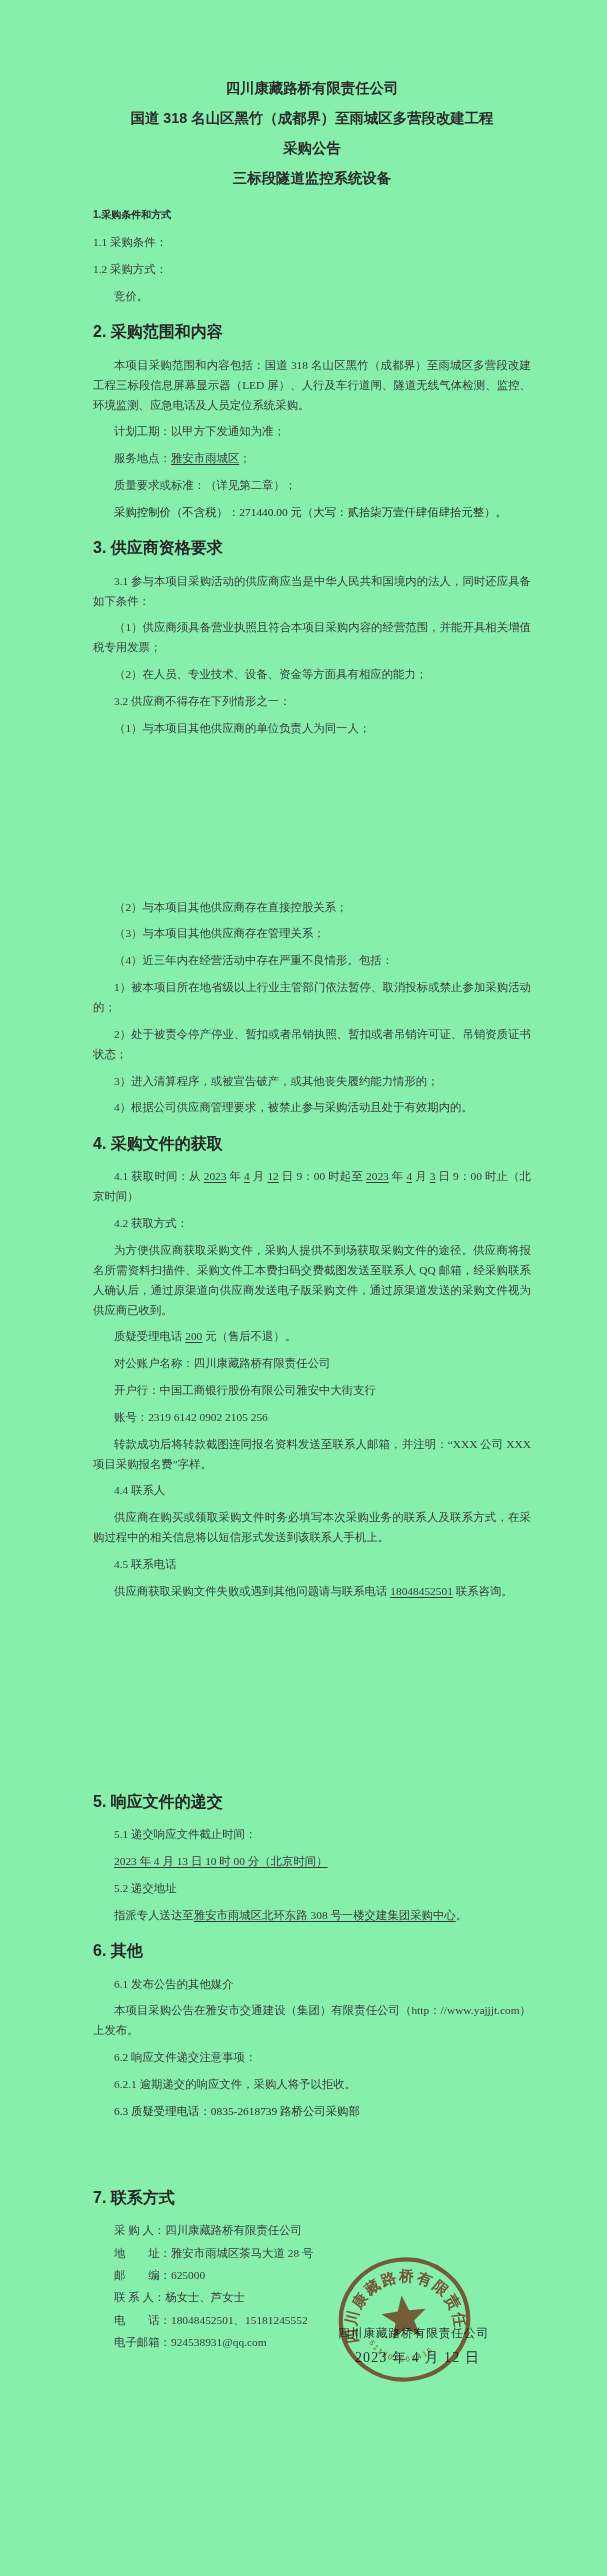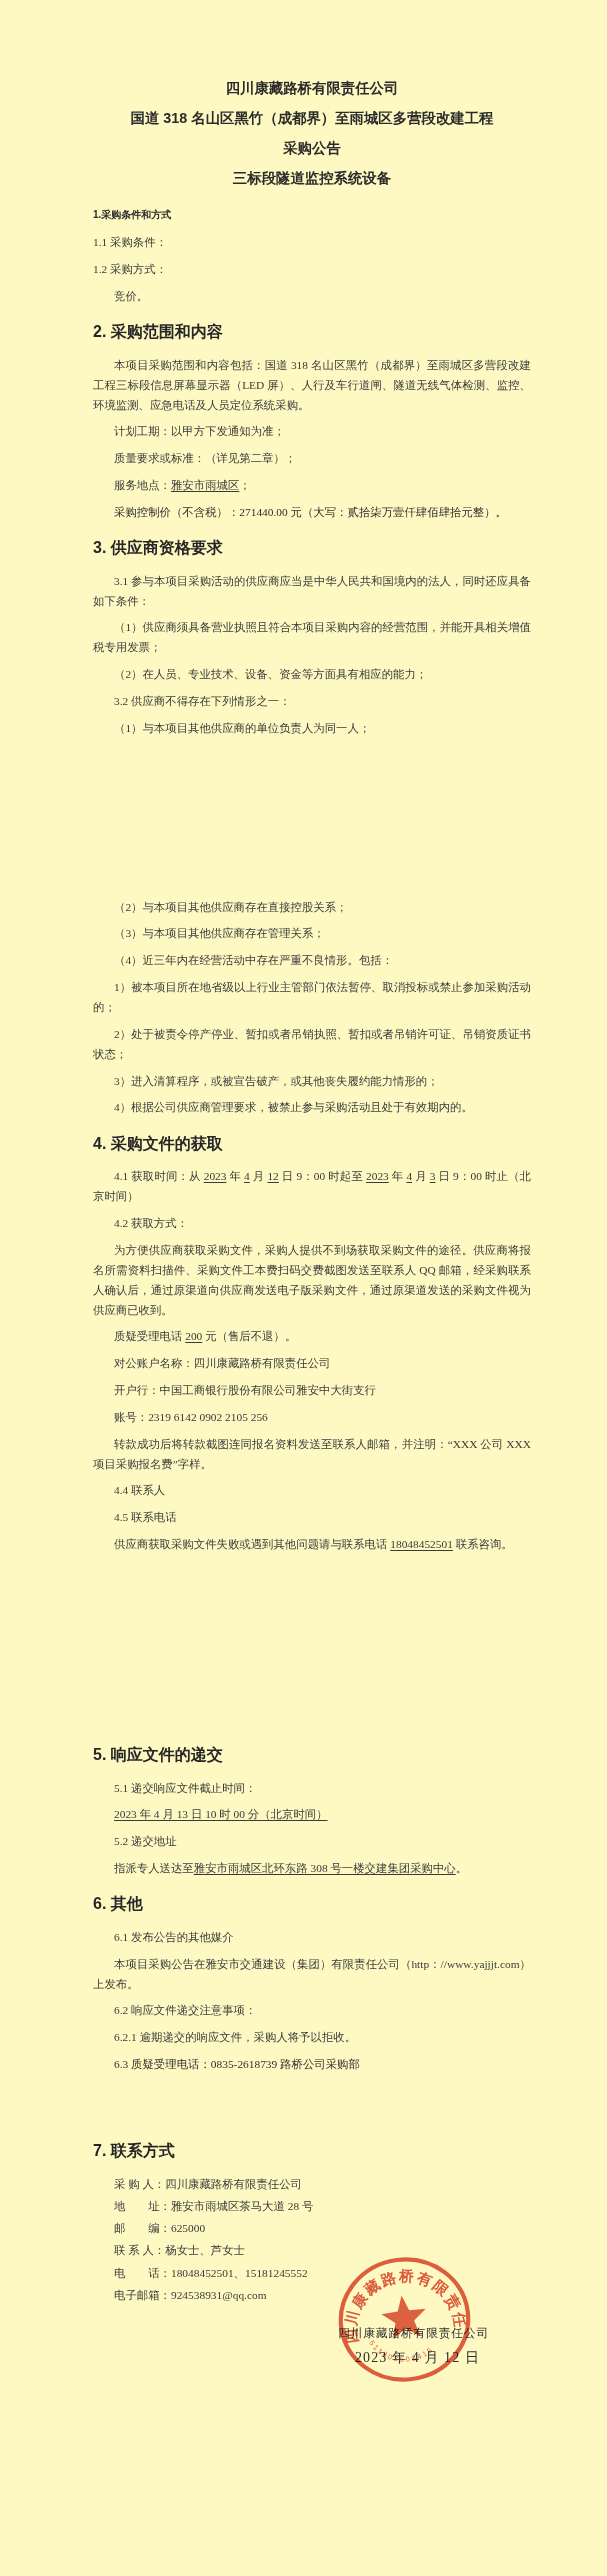"四川康藏路桥有限责任公司" .page { background: #fef9c3 -> #86efac }
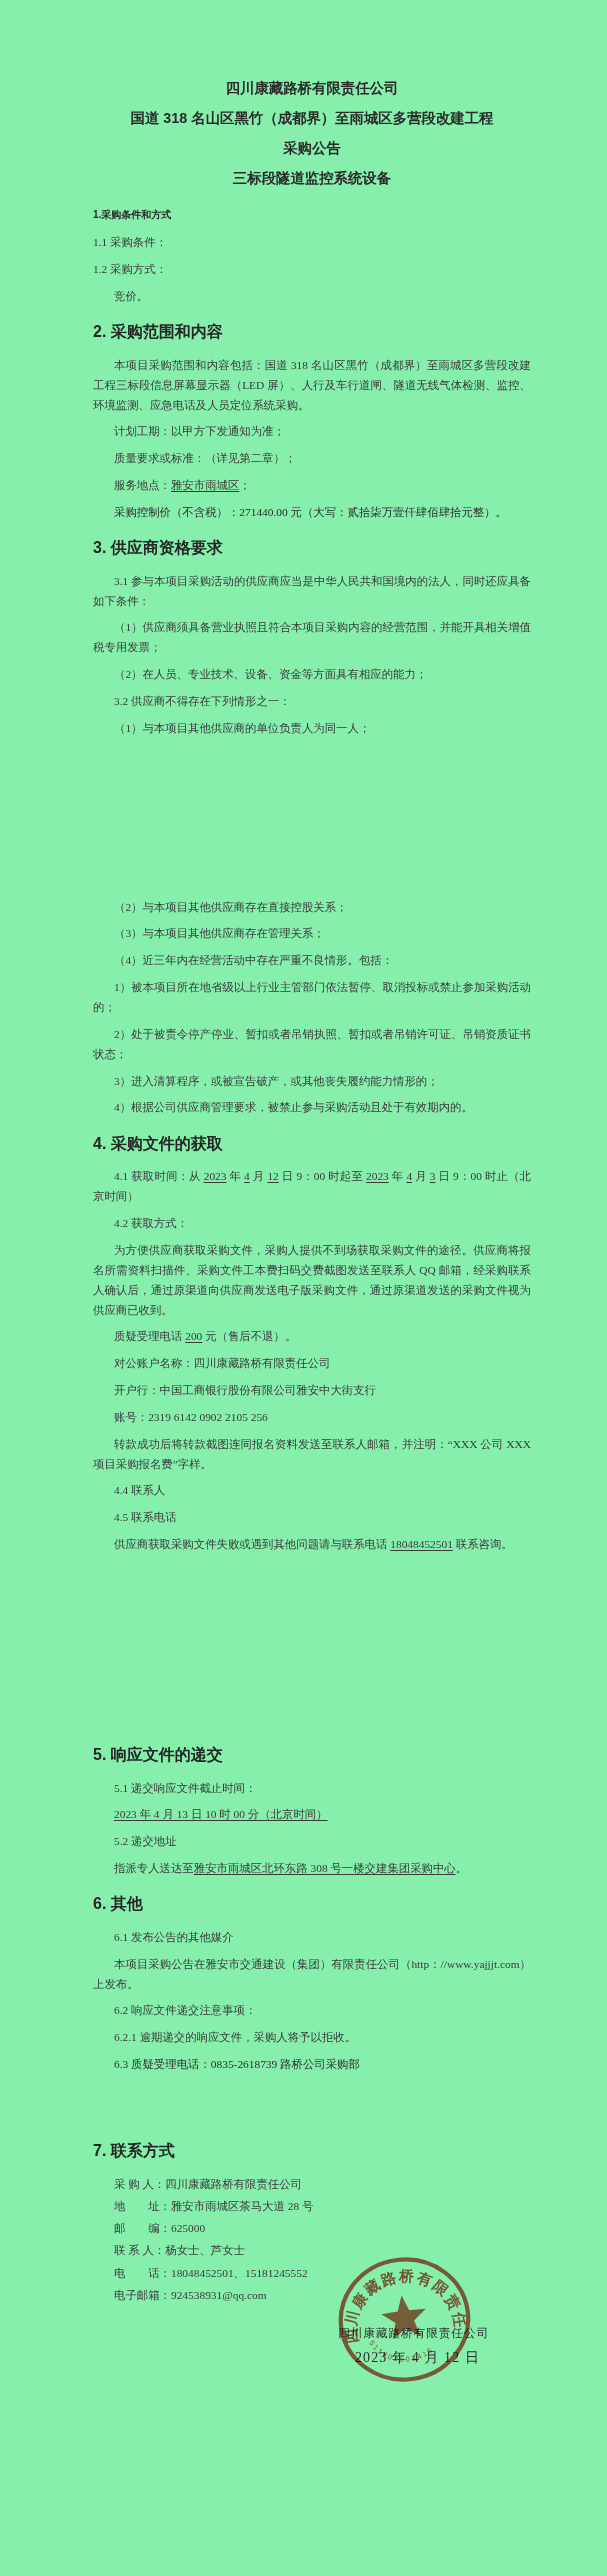"质量要求或标准：（详见第二章）；" div.blk { order: before "服务地点：雅安市雨城区；" -> after "服务地点：雅安市雨城区；" }
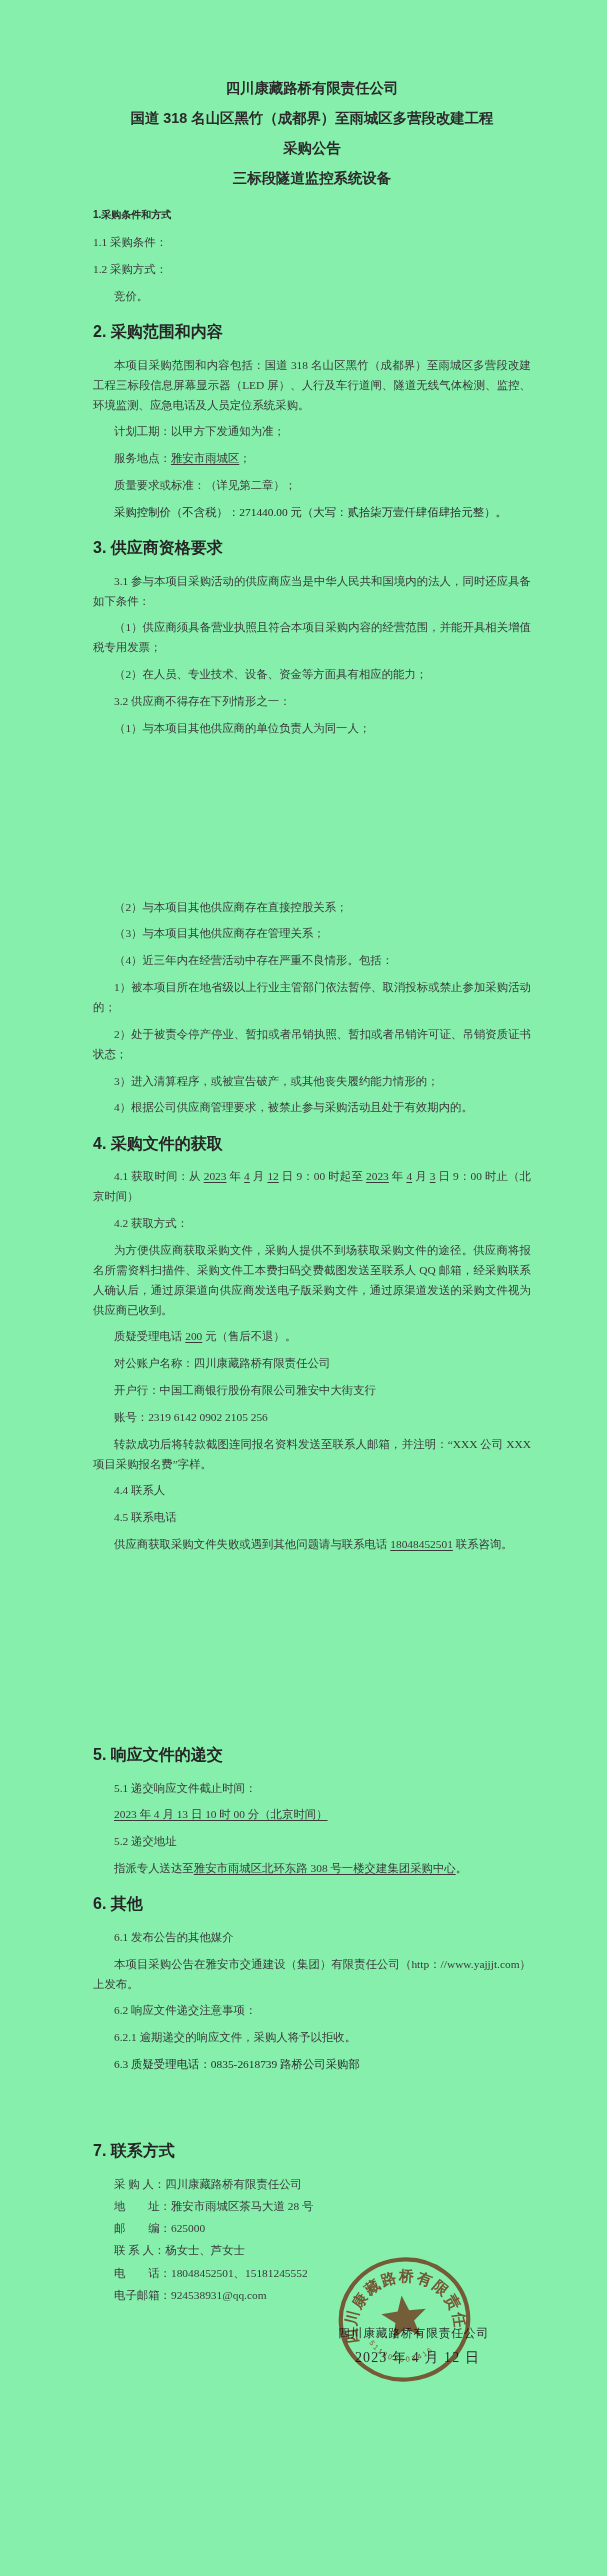"供应商在购买或领取采购文件时务必填写本次采购业务的联系人及联系方式，在采购过程中" div.blk { html: none -> <div>供应商在购买或领取采购文件时务必填写本次采购业务的联系人及联系方式，在采购过程中的相关信息将以短信形式发送到该联系人手机上。</div> }
